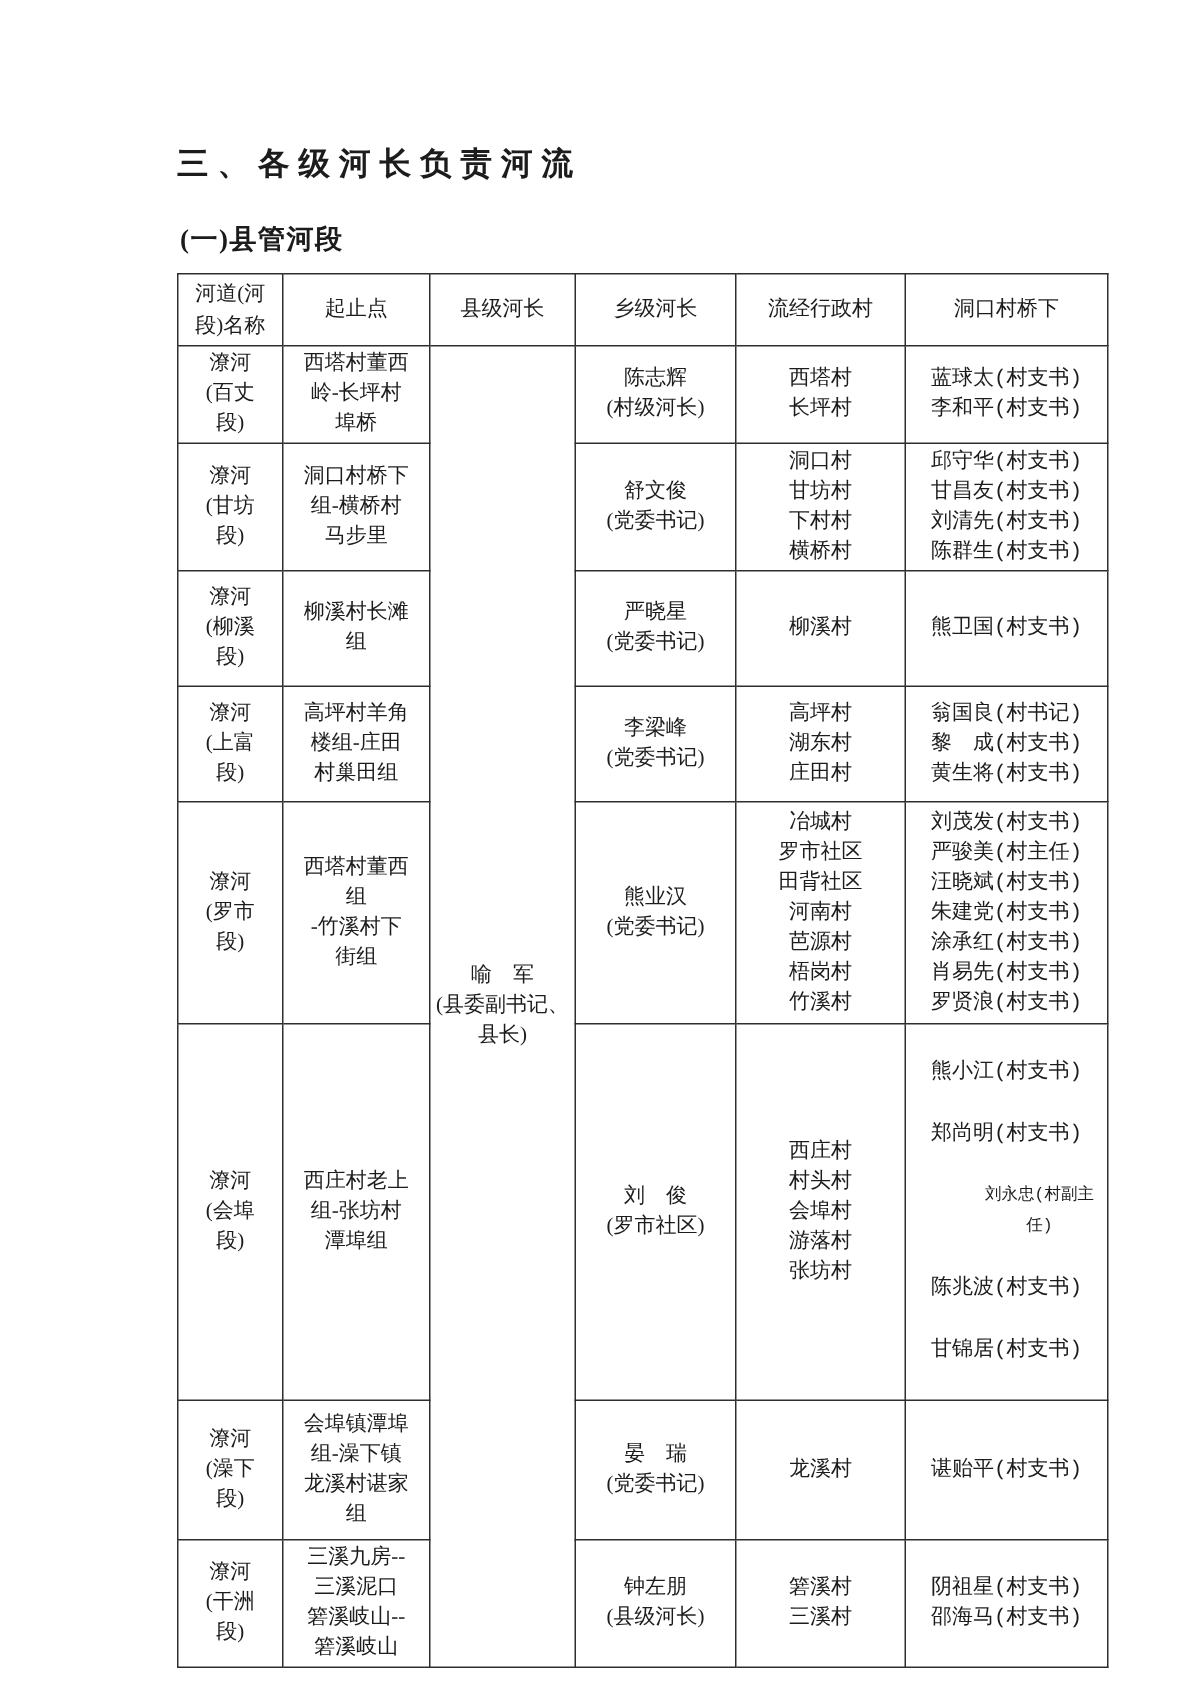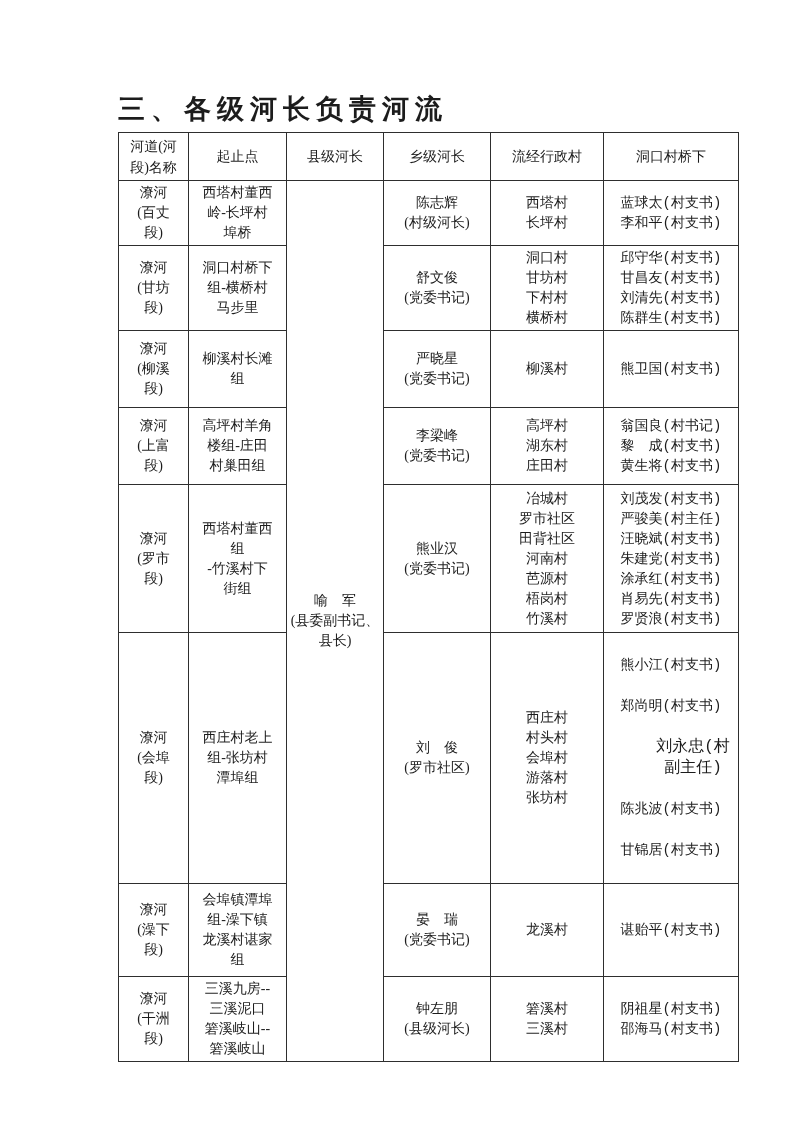"三、各级河长负责河流" .doc-title { font-size: 27px -> 21px }
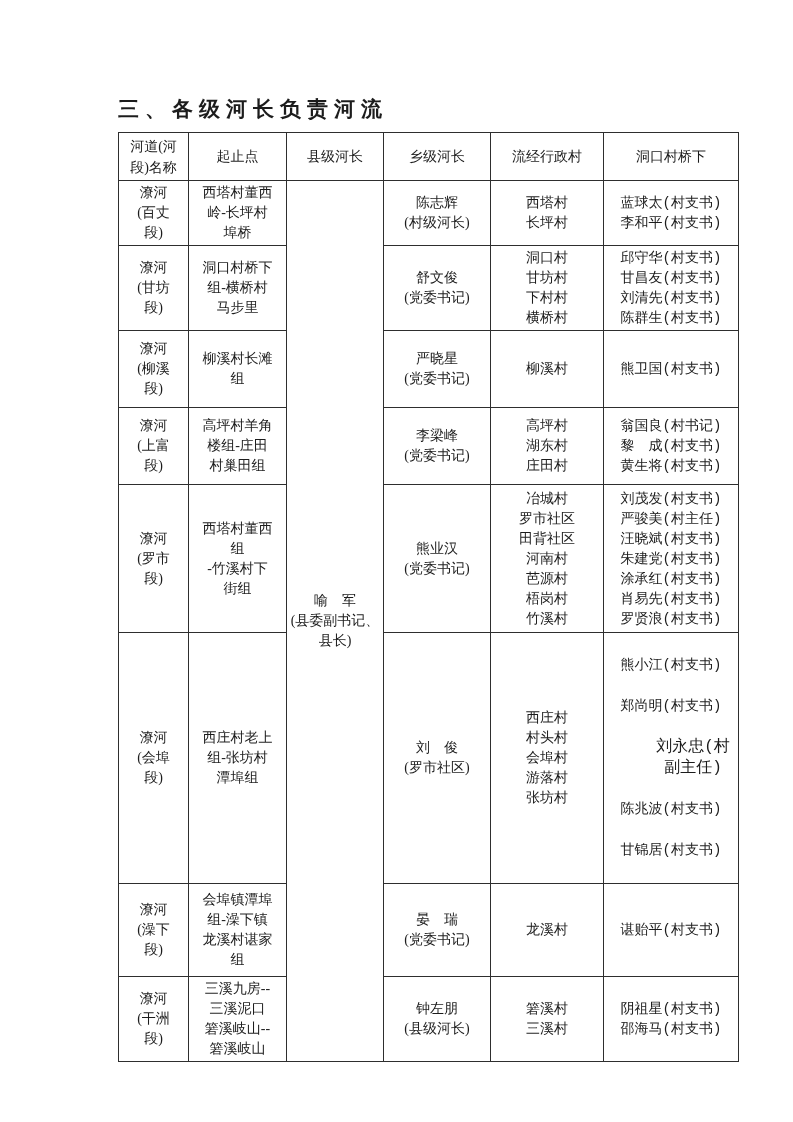"(一)县管河段" h2.doc-subtitle { html: none -> <h2>(一)县管河段</h2> }
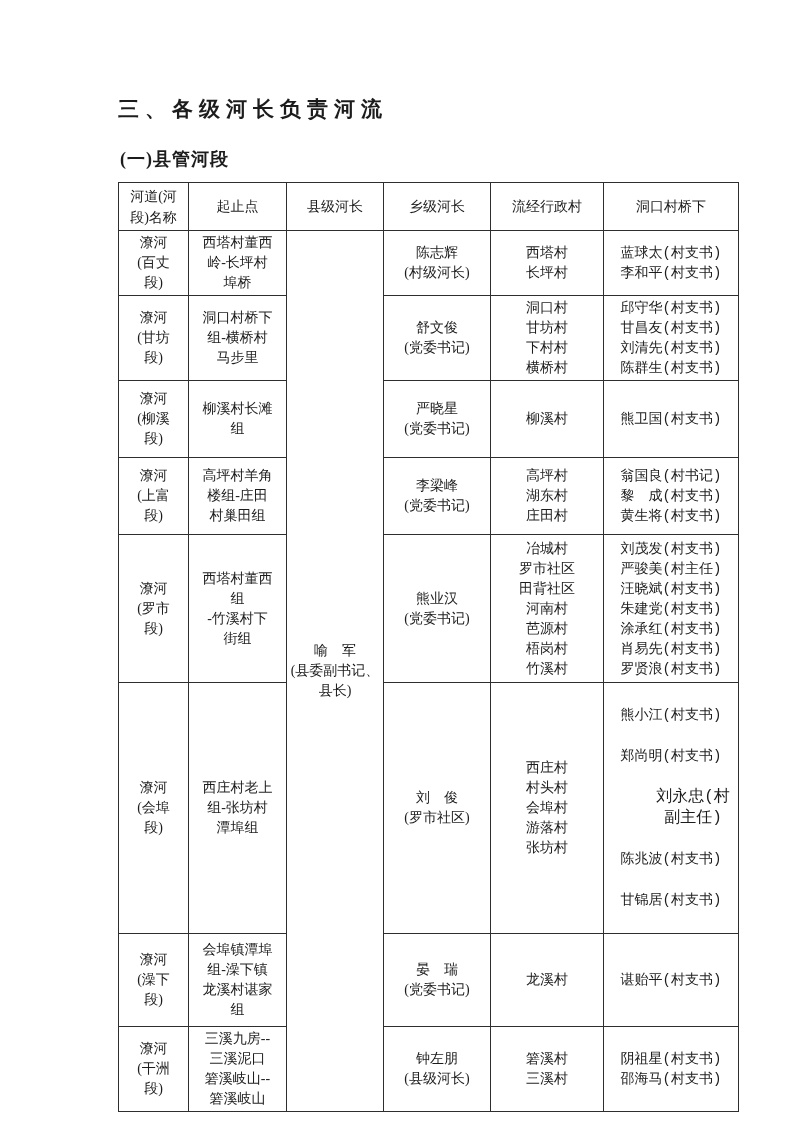"刘永忠(村副主任)" .chief-line.sm { font-size: 16px -> 11px }
